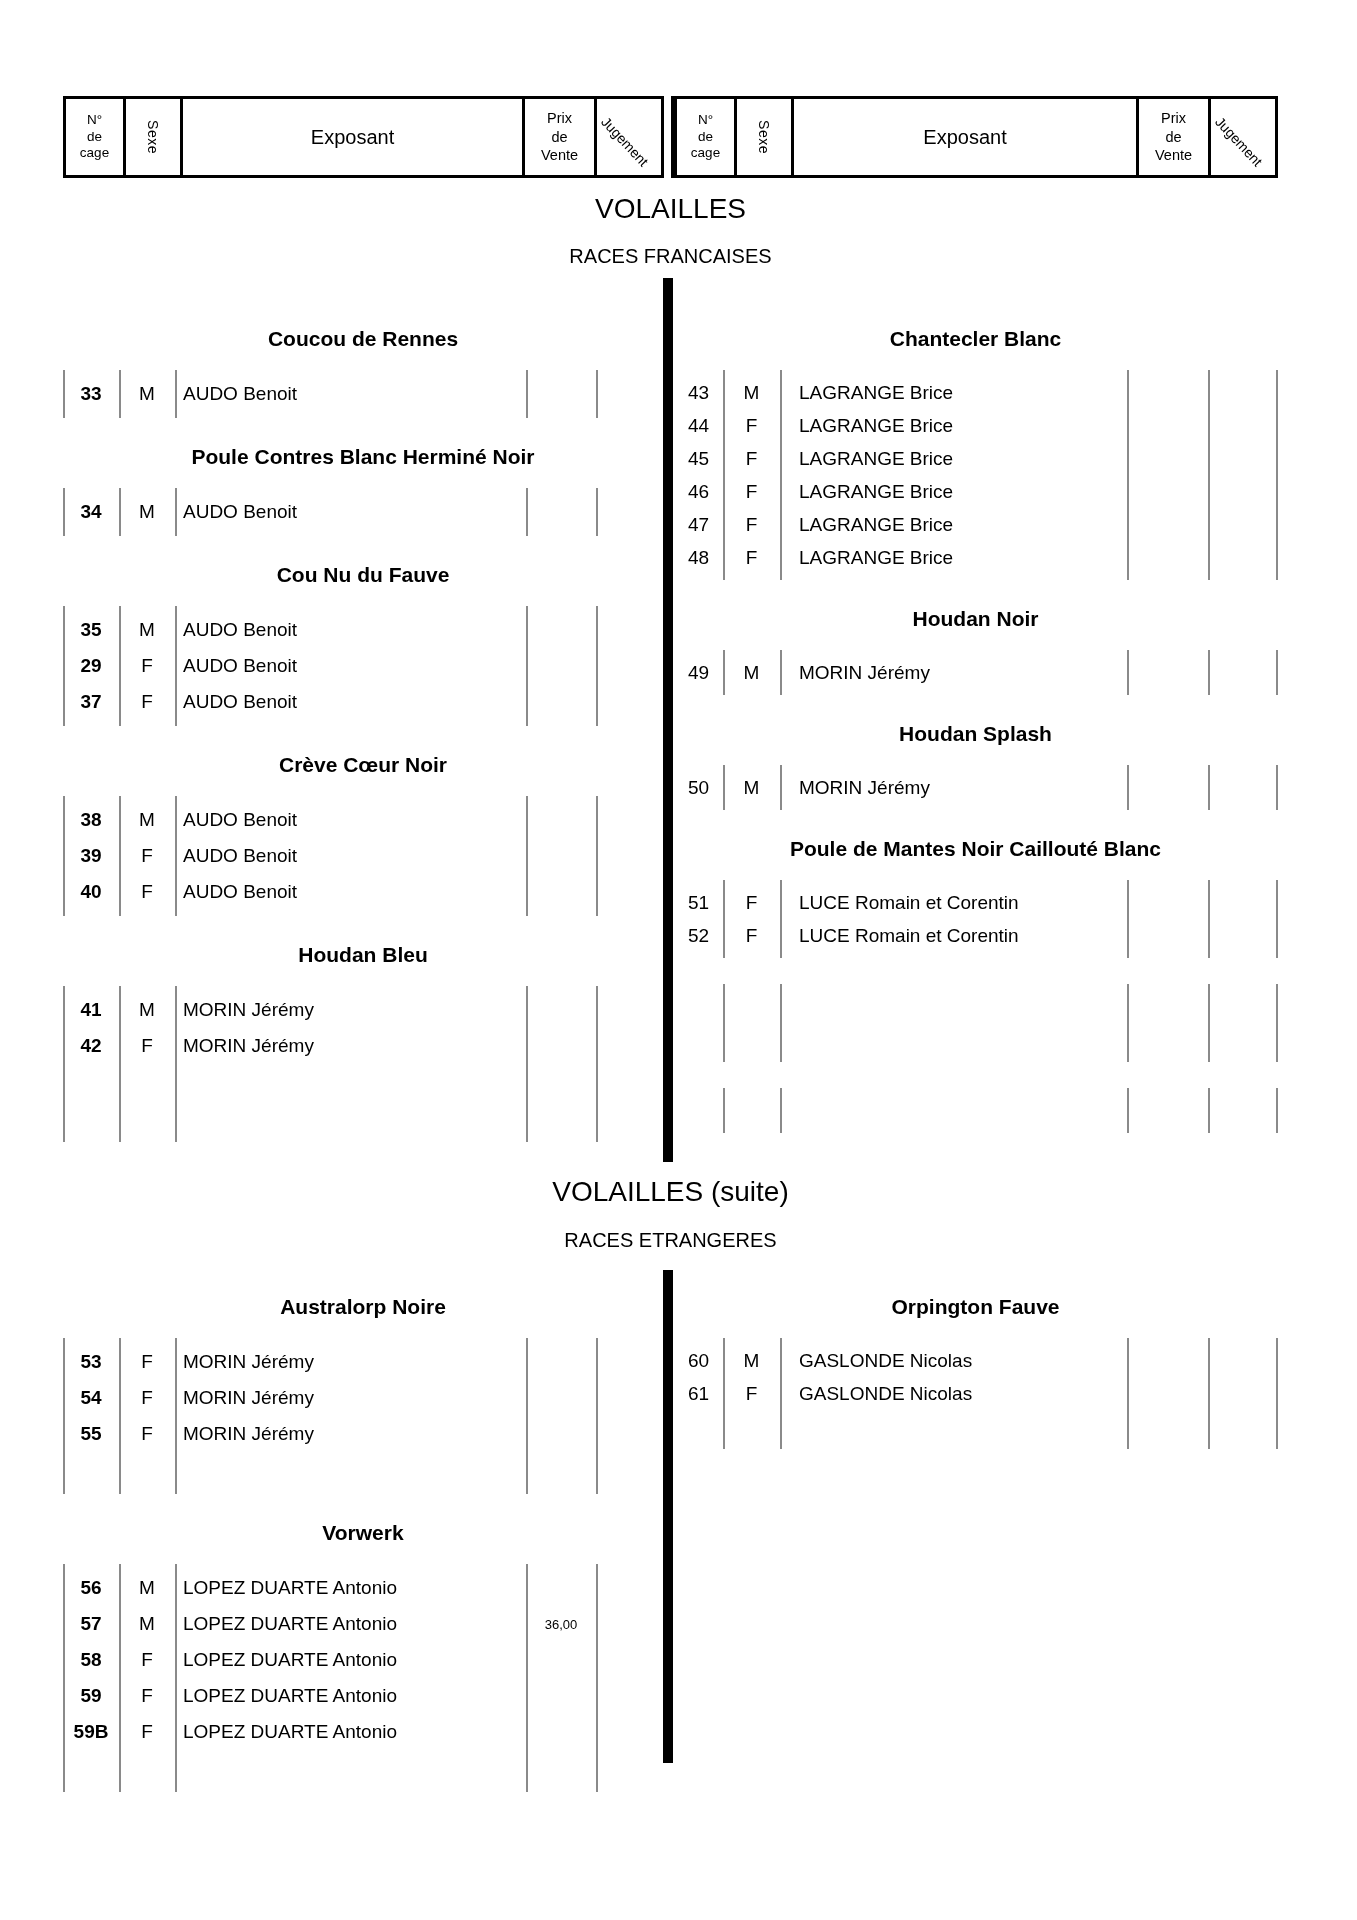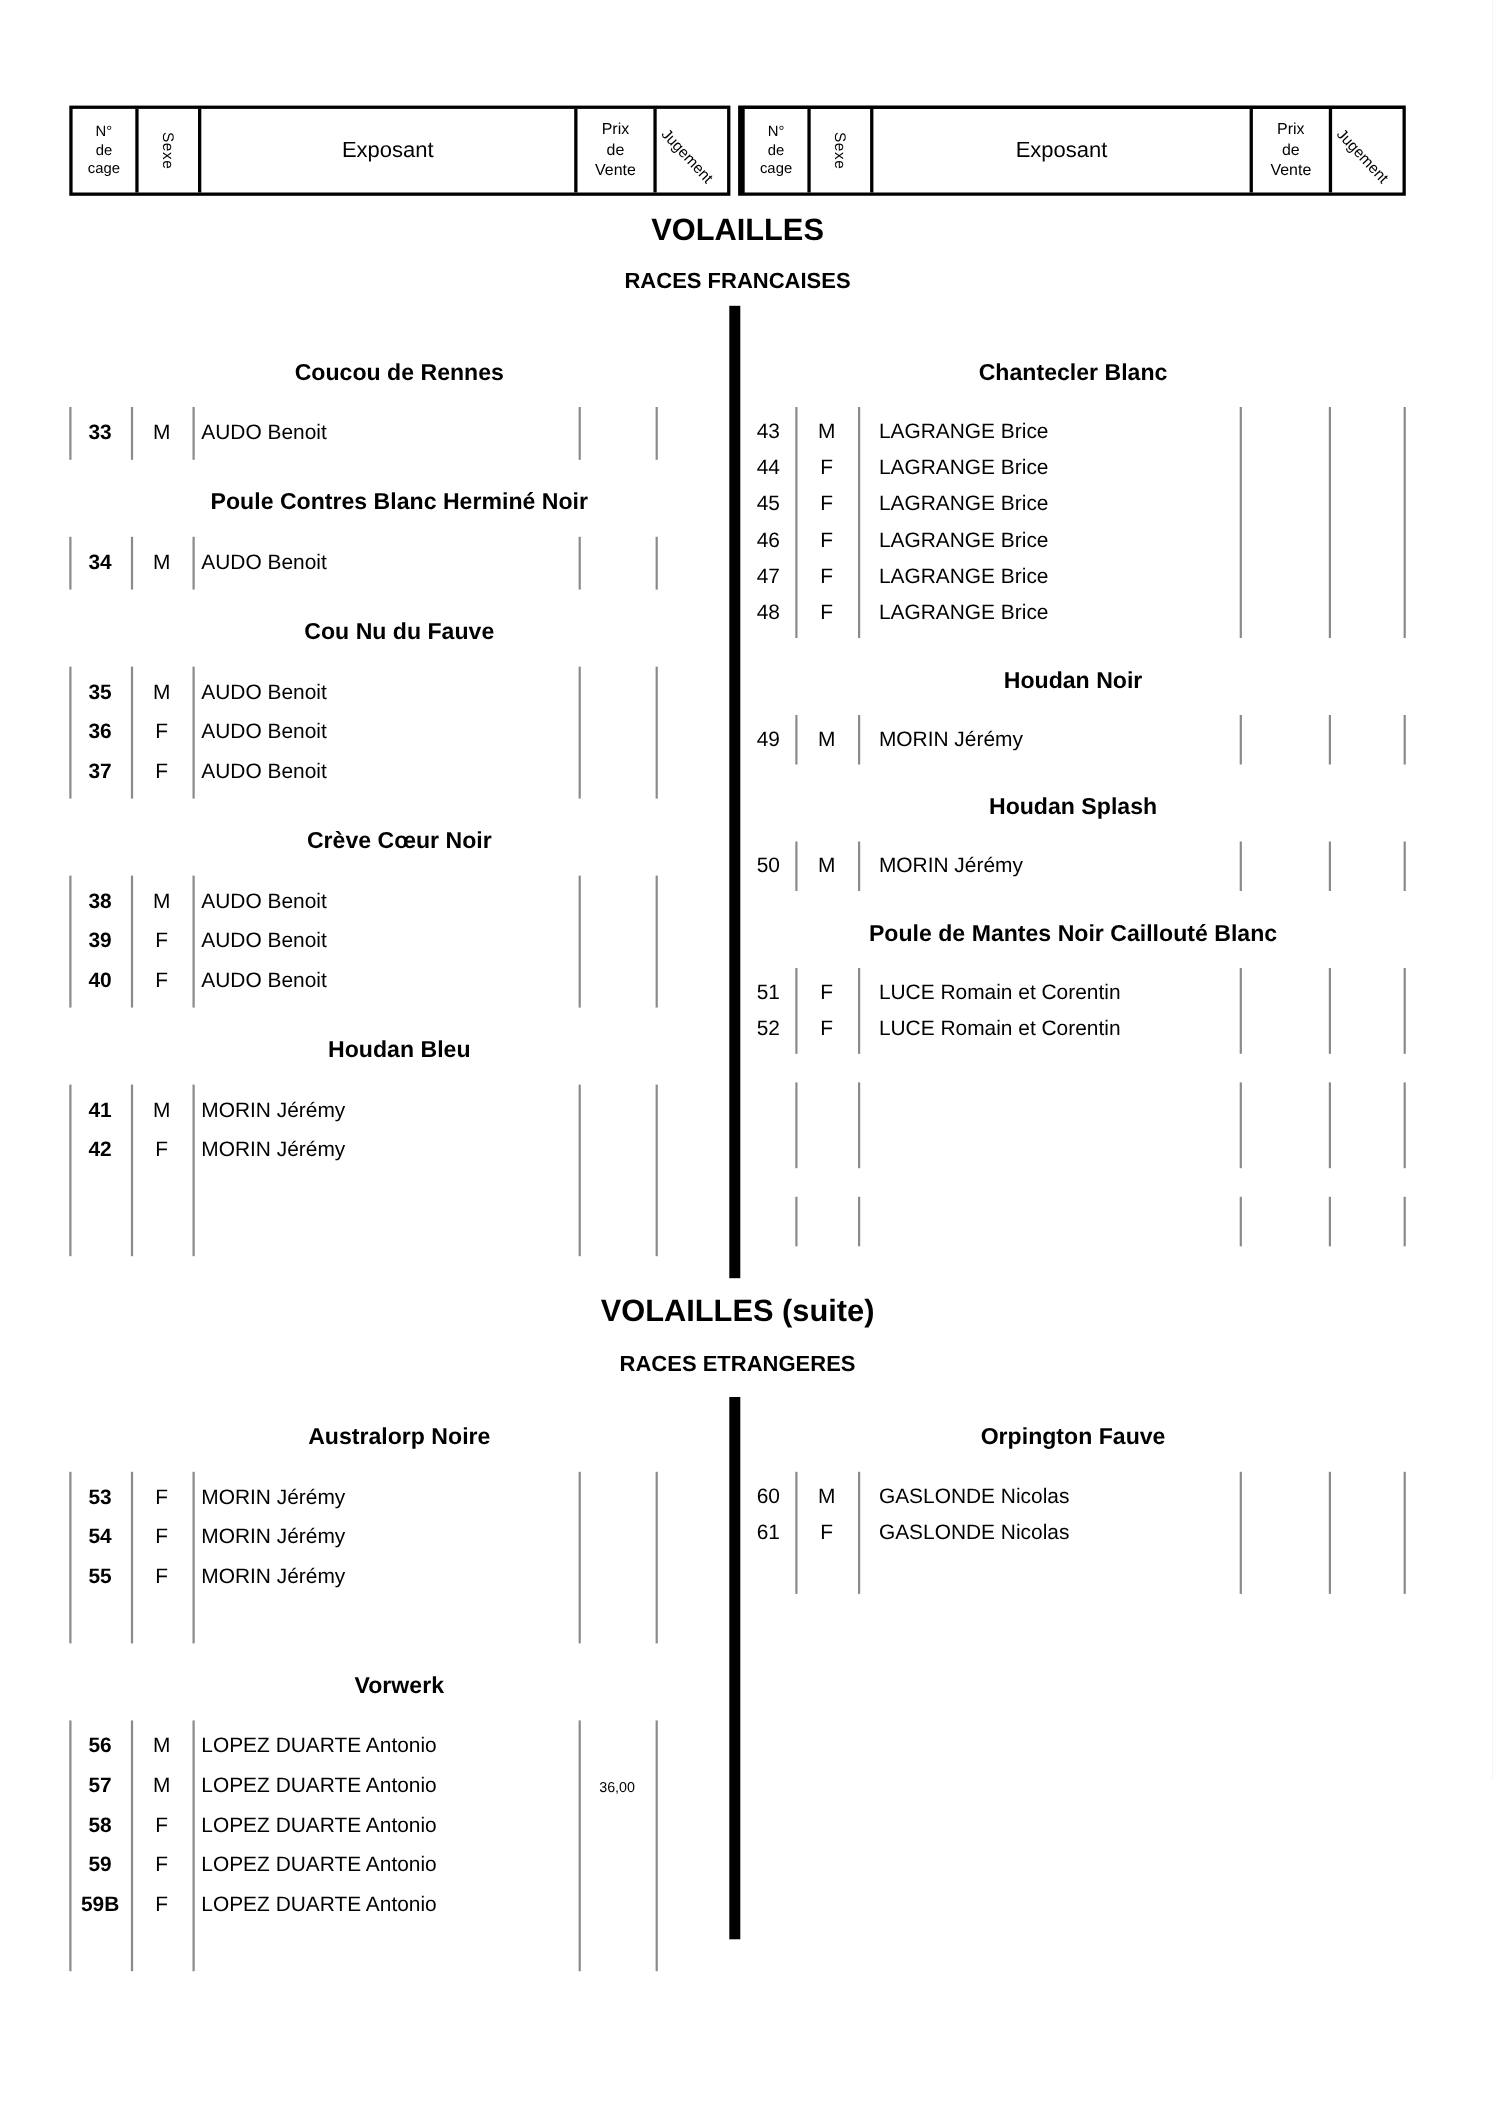"VOLAILLES" .sec-title { font-weight: bold -> normal }
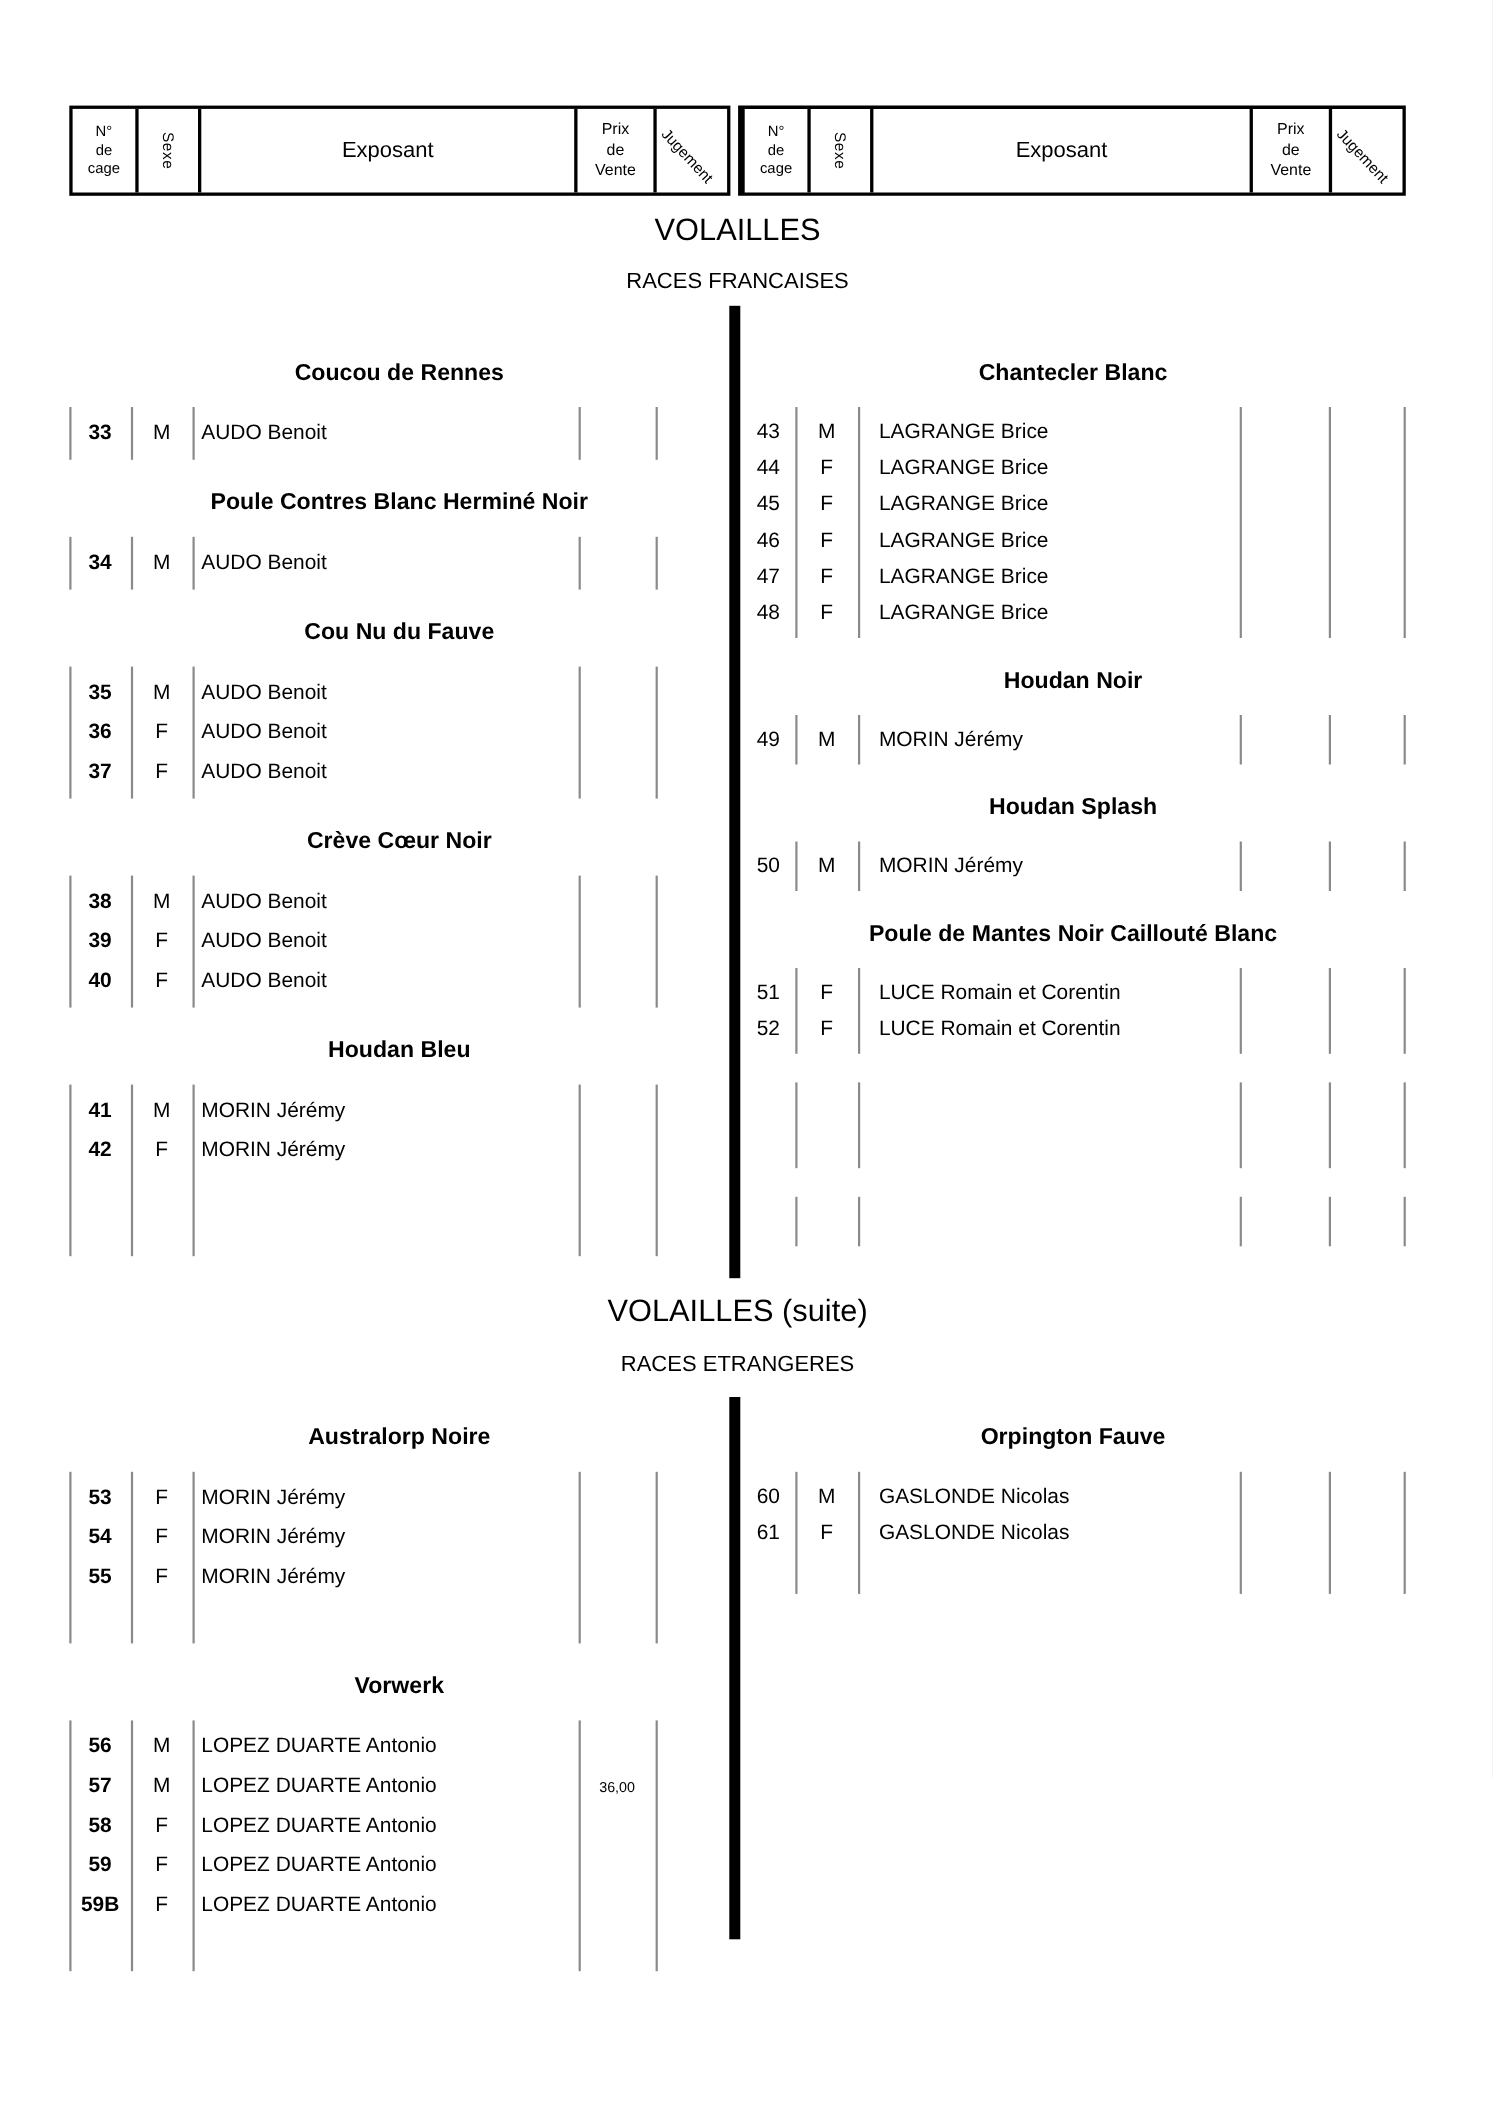"36" div.cell { text: 36 -> 29 }
